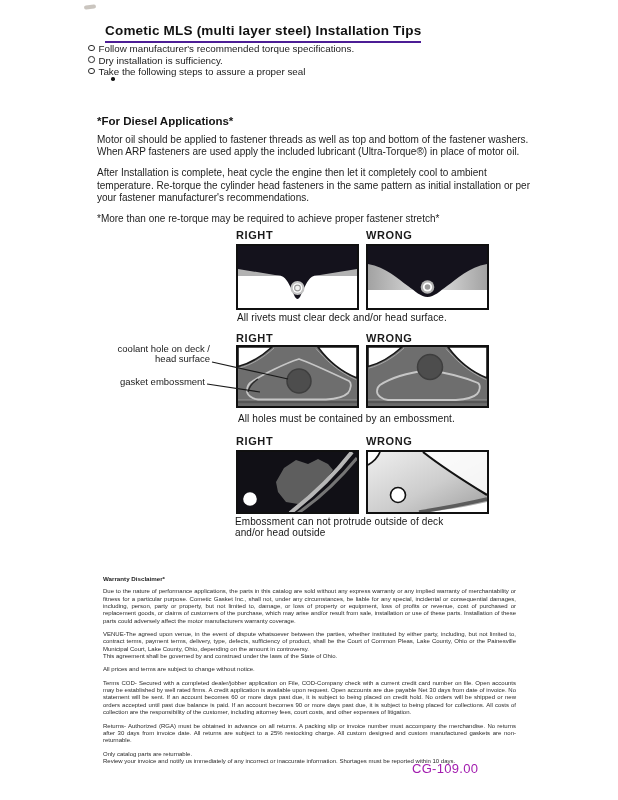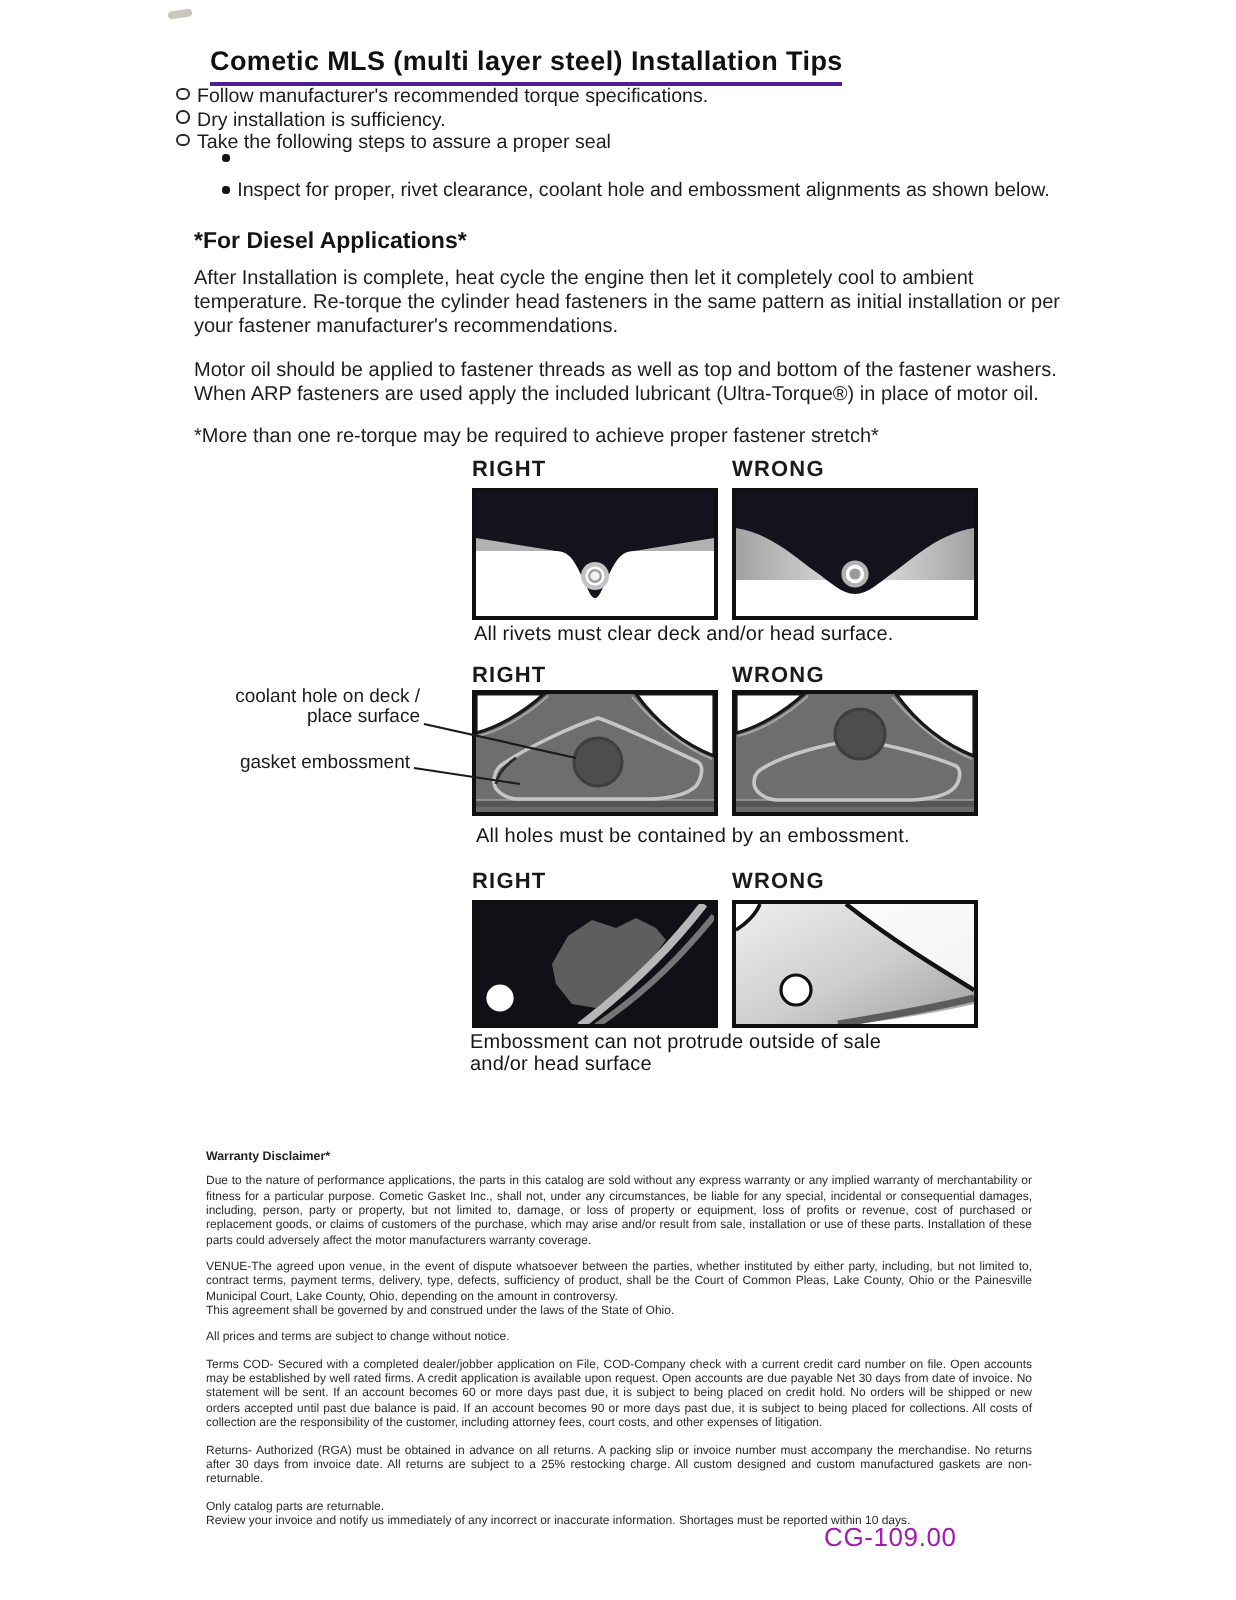"Inspect for proper, rivet clearance," div.tip-row { html: <div> <span></span> <span>Inspect for proper, rivet clearance, coolant hole and embossment alignments as shown below.</span> </div> -> none }
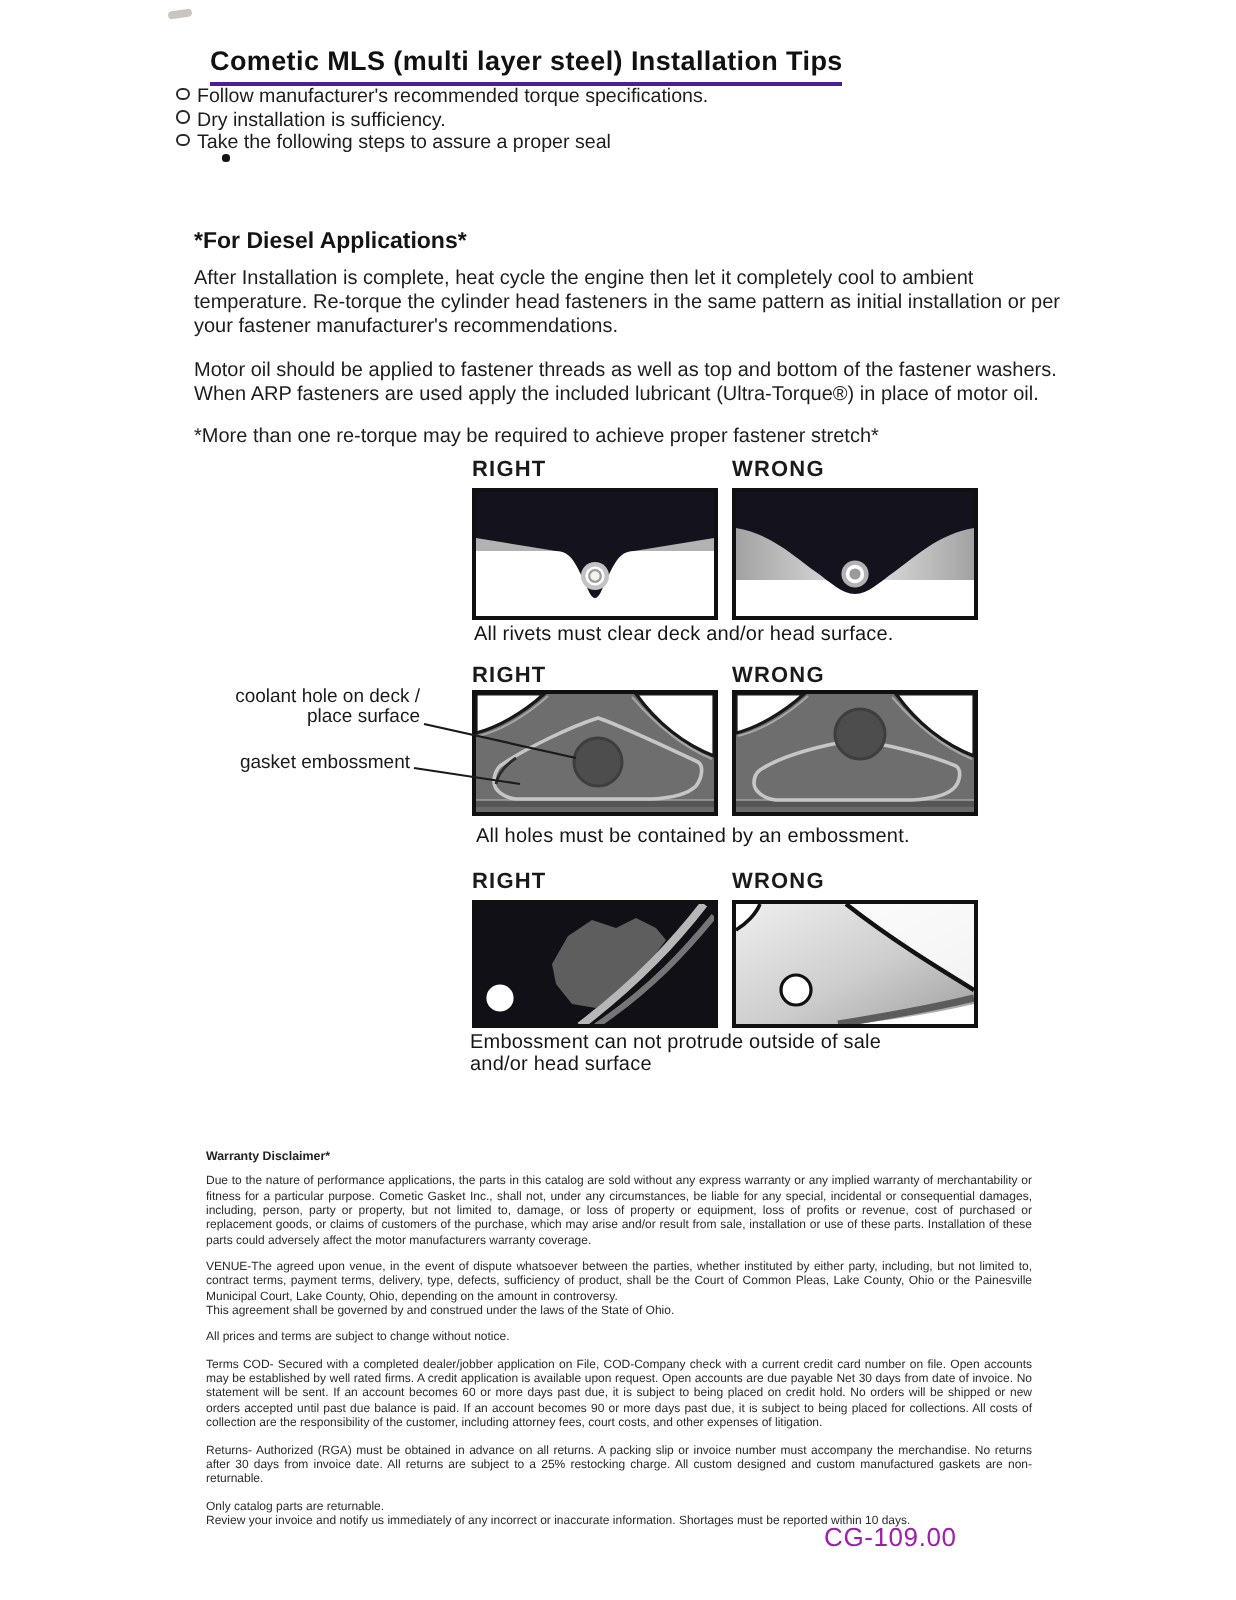"After Installation is complete, heat" p { order: before "Motor oil should be applied" -> after "Motor oil should be applied" }
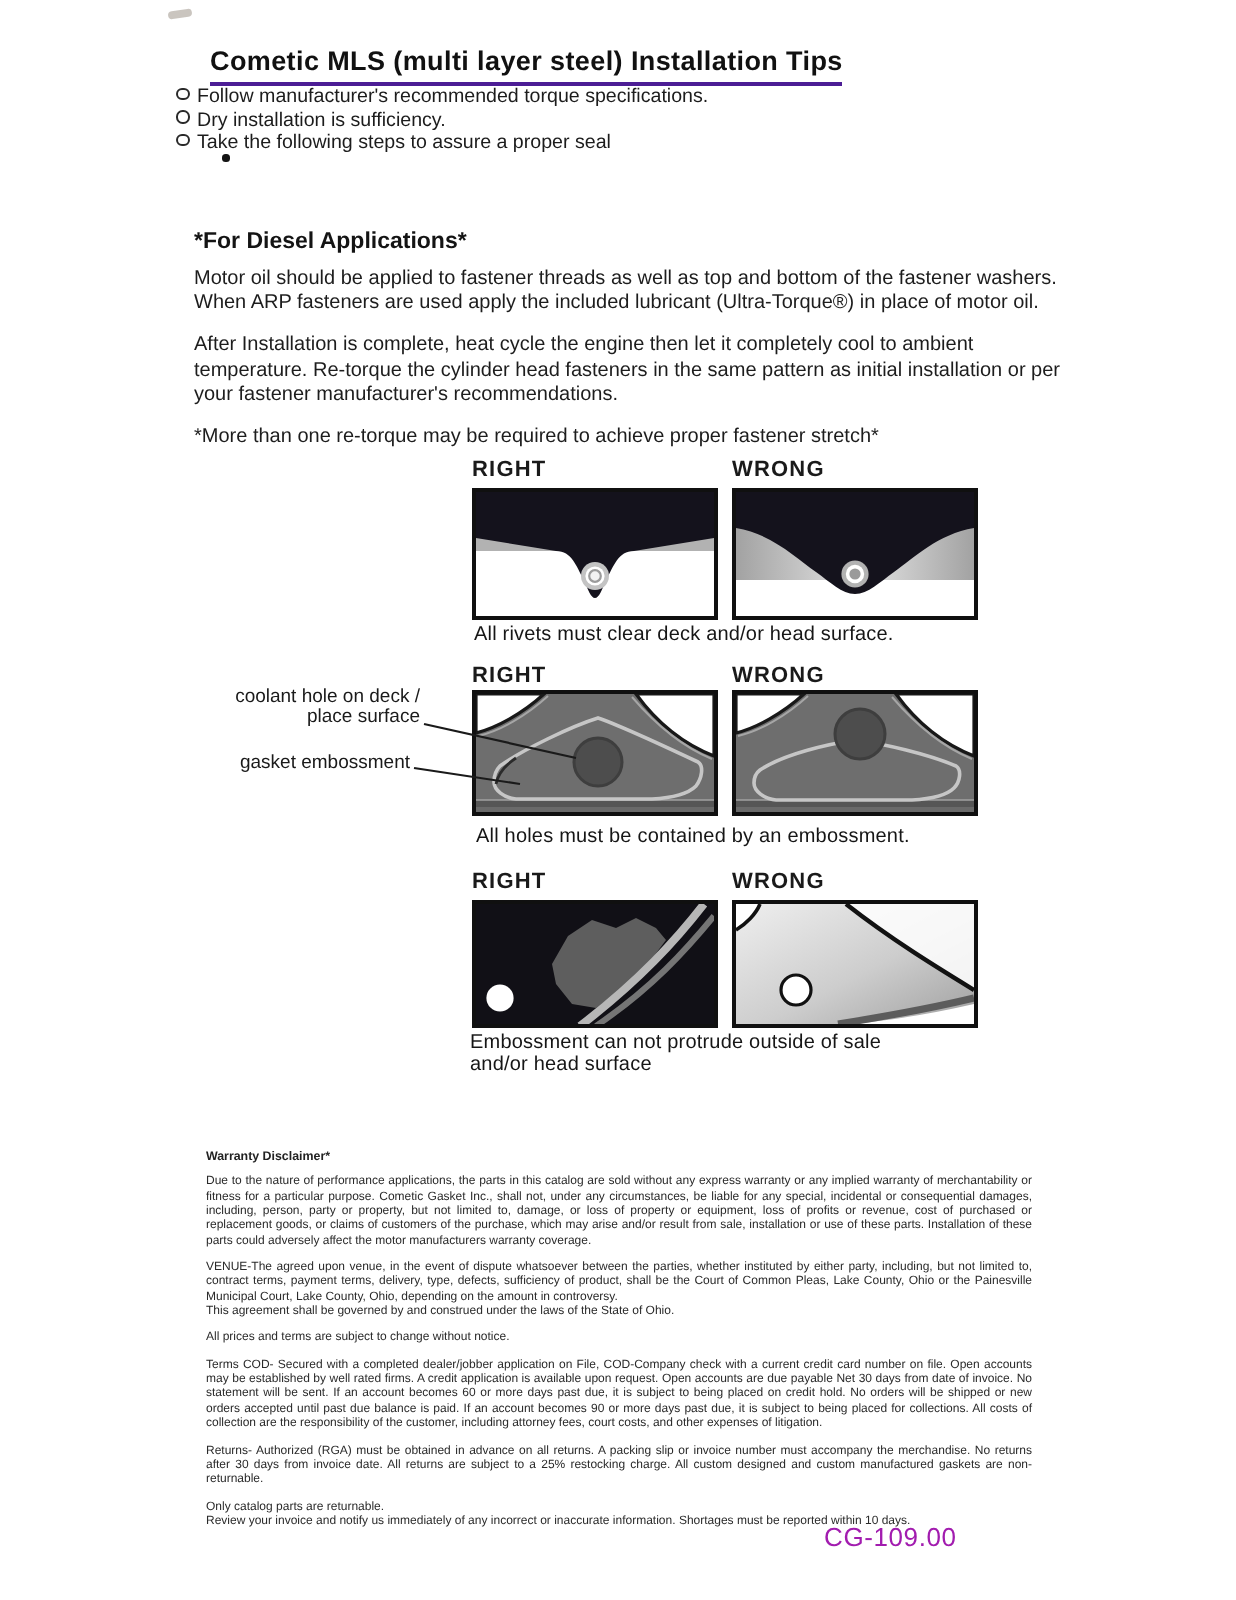"coolant hole on deck /" div.abs { text: place -> head }
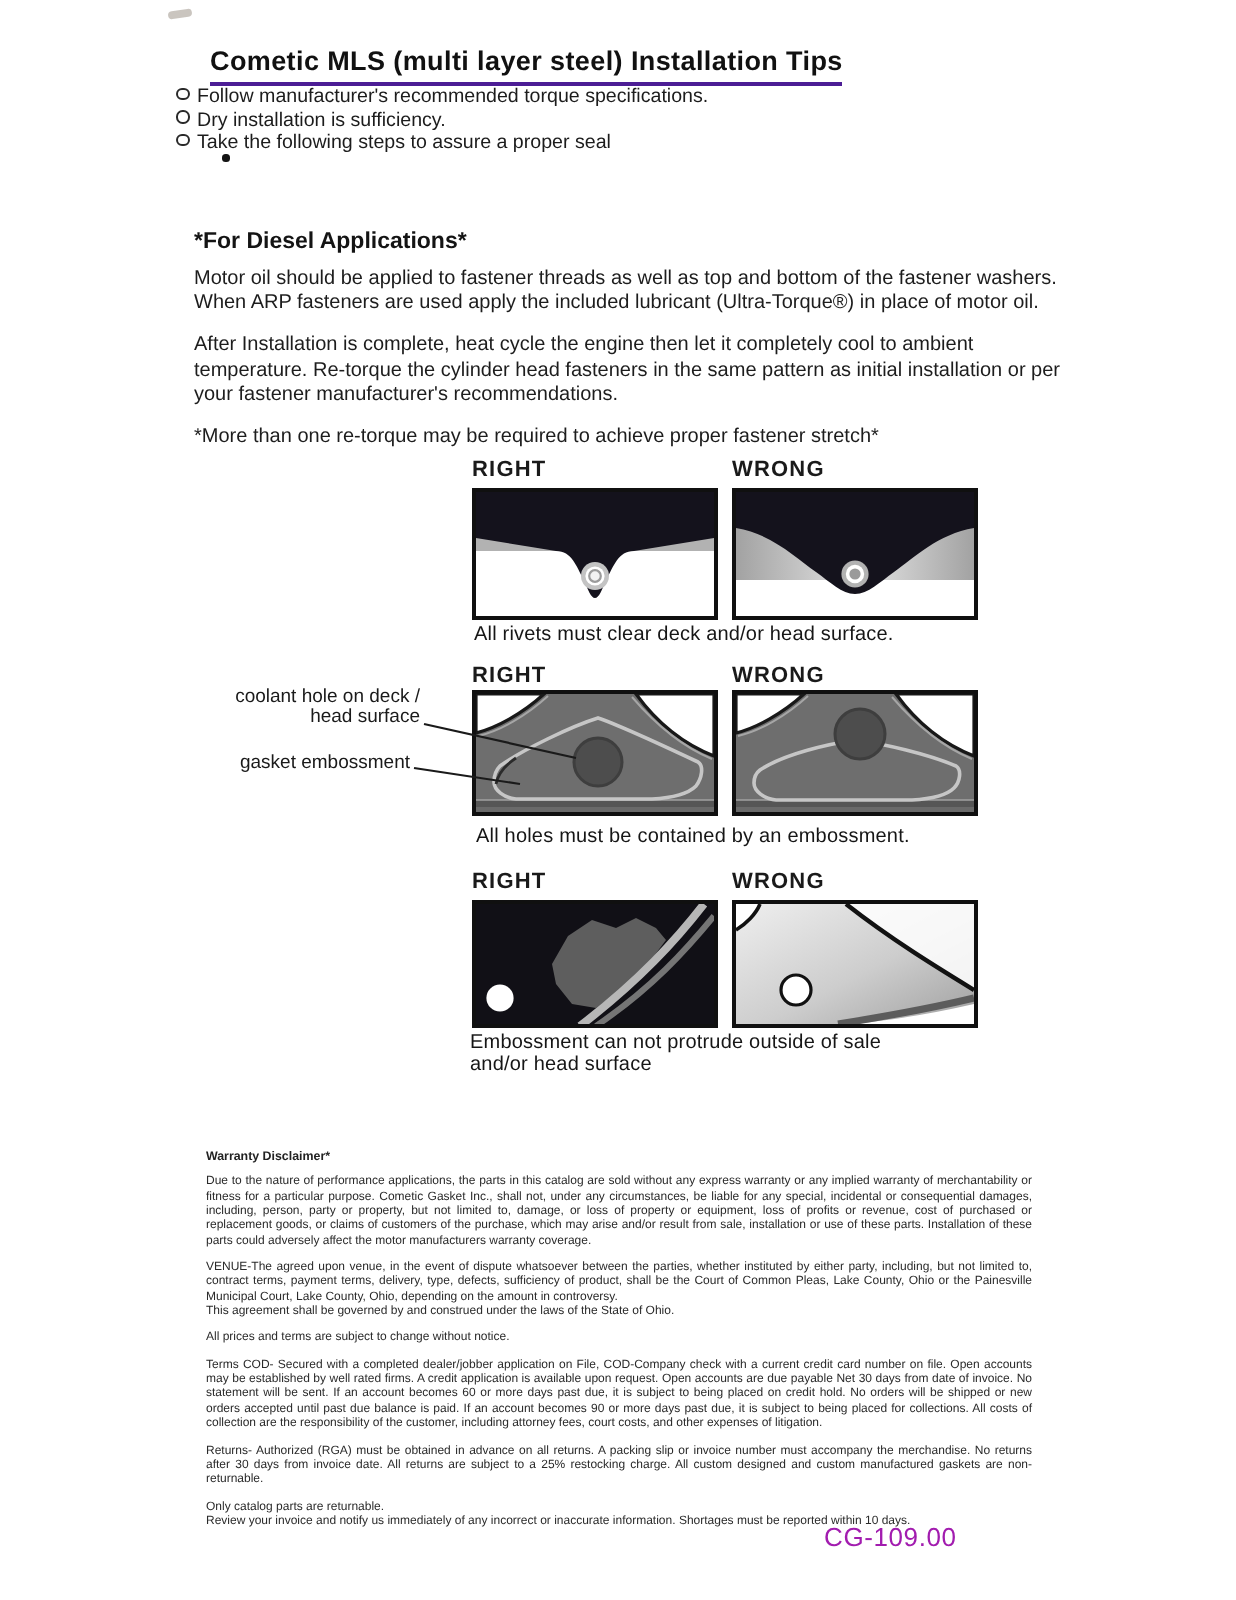"Embossment can not protrude outside" div.abs { text: sale and/or head surface -> deck and/or head outside }
